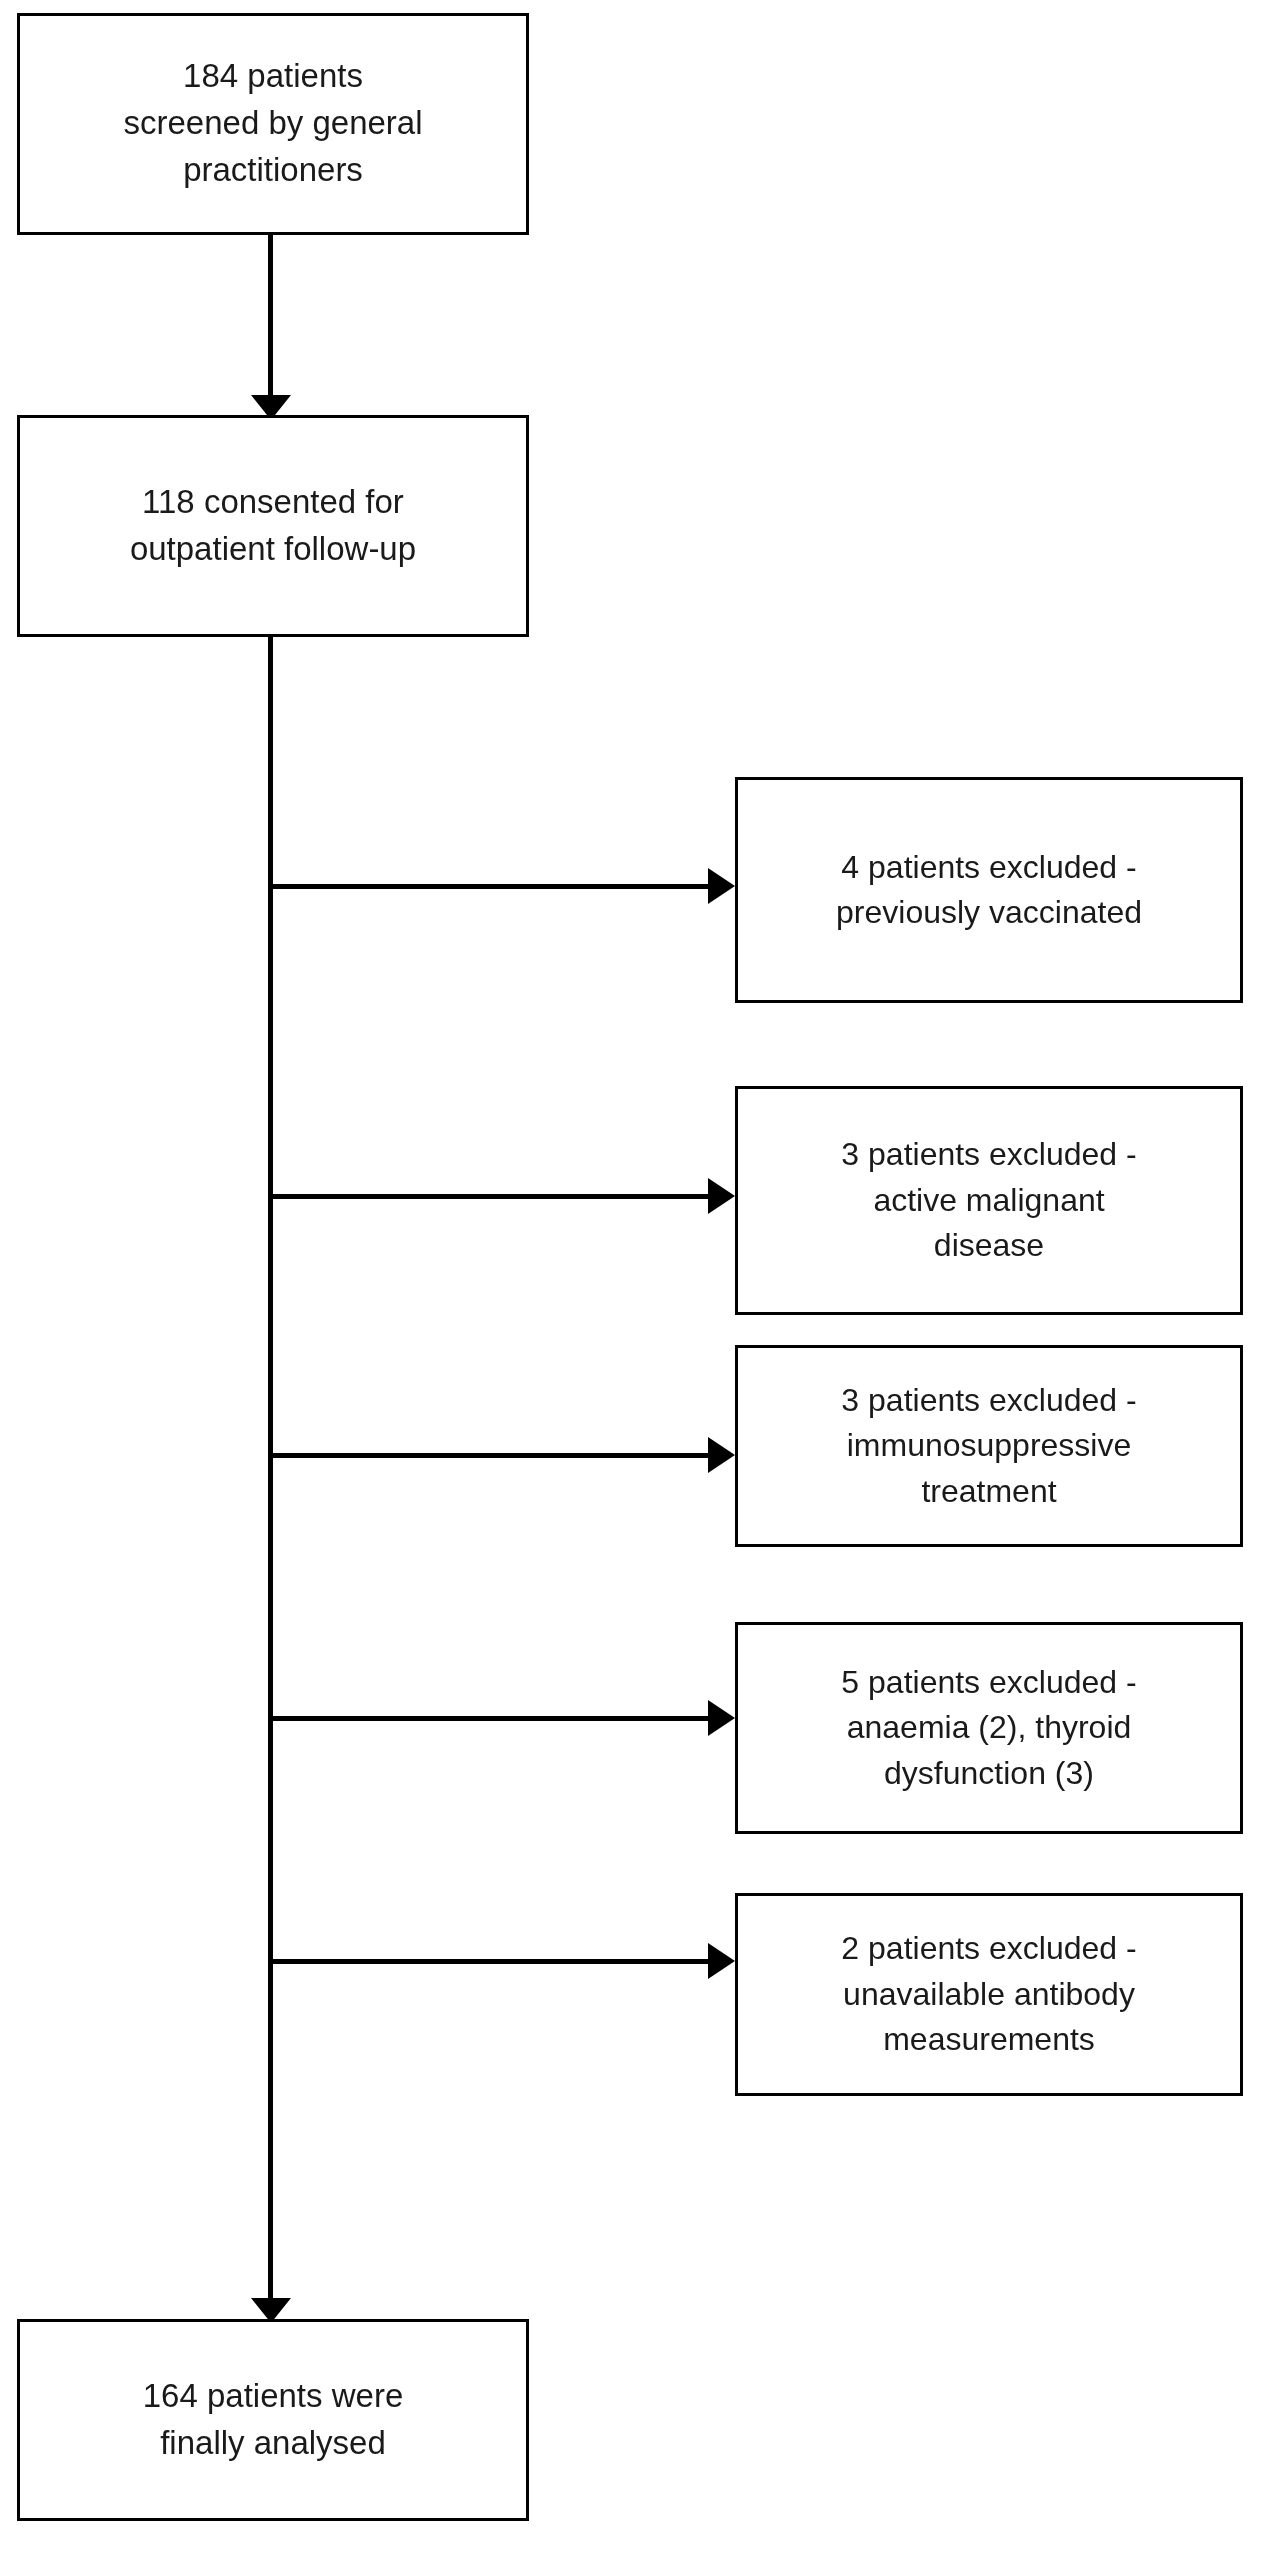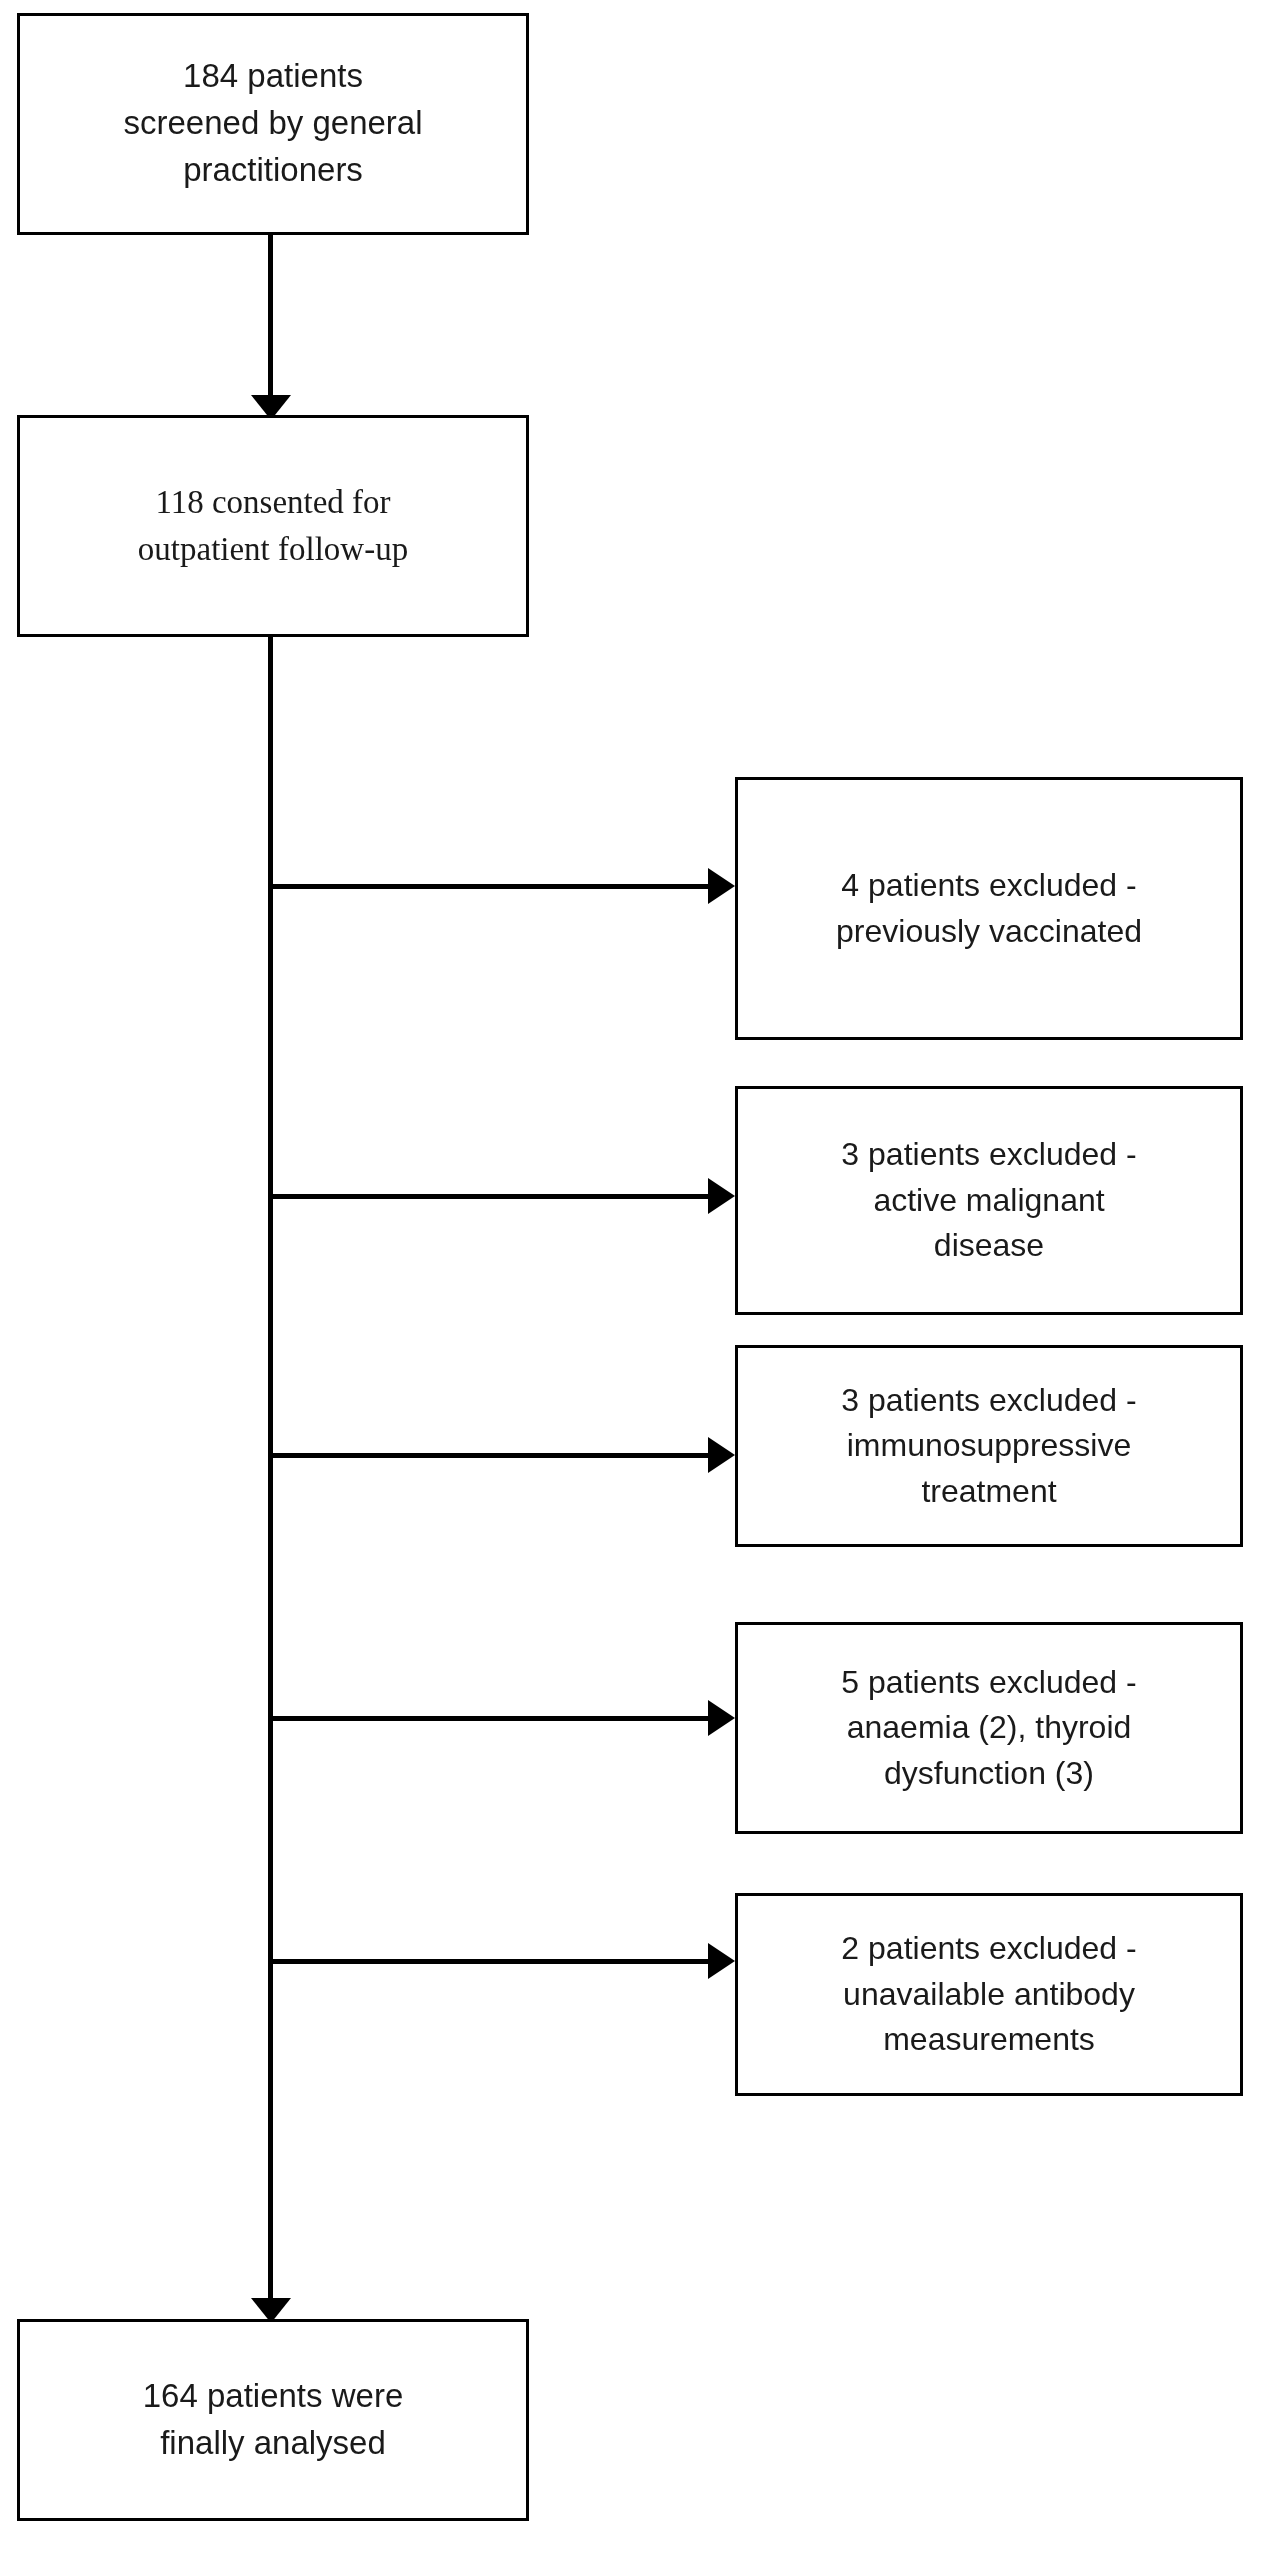"118 consented for" #node-consented { font-family: Liberation Serif, serif -> none }
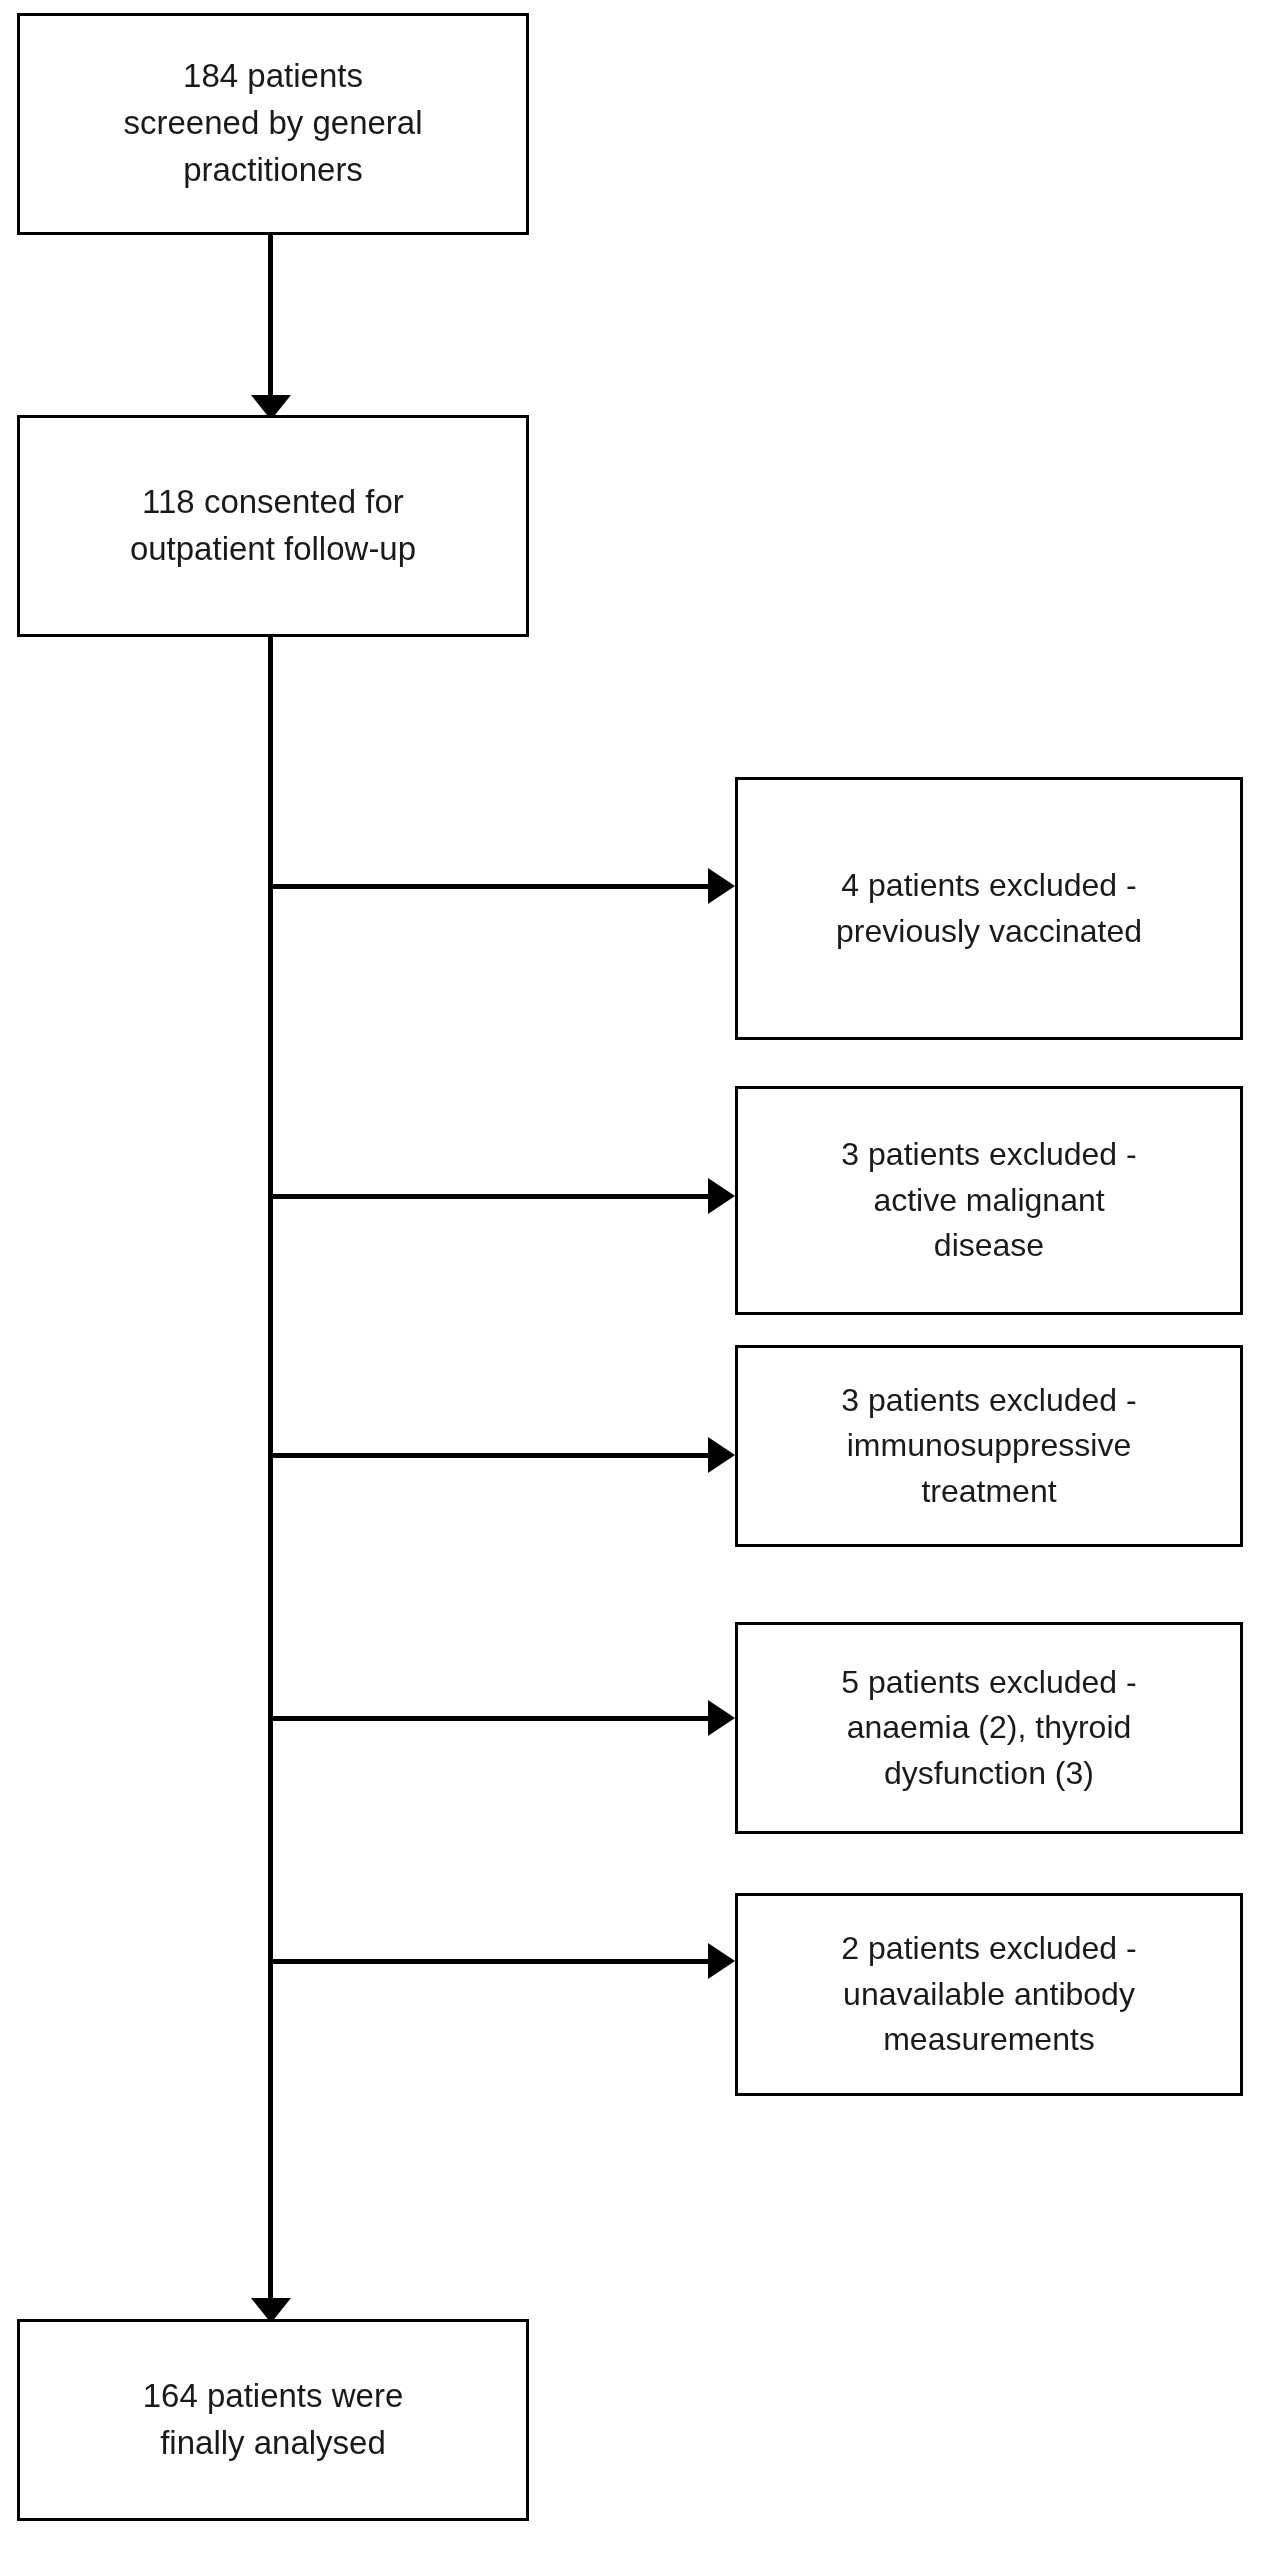"4 patients excluded -" #node-excl-1 { height: 263px -> 226px }
